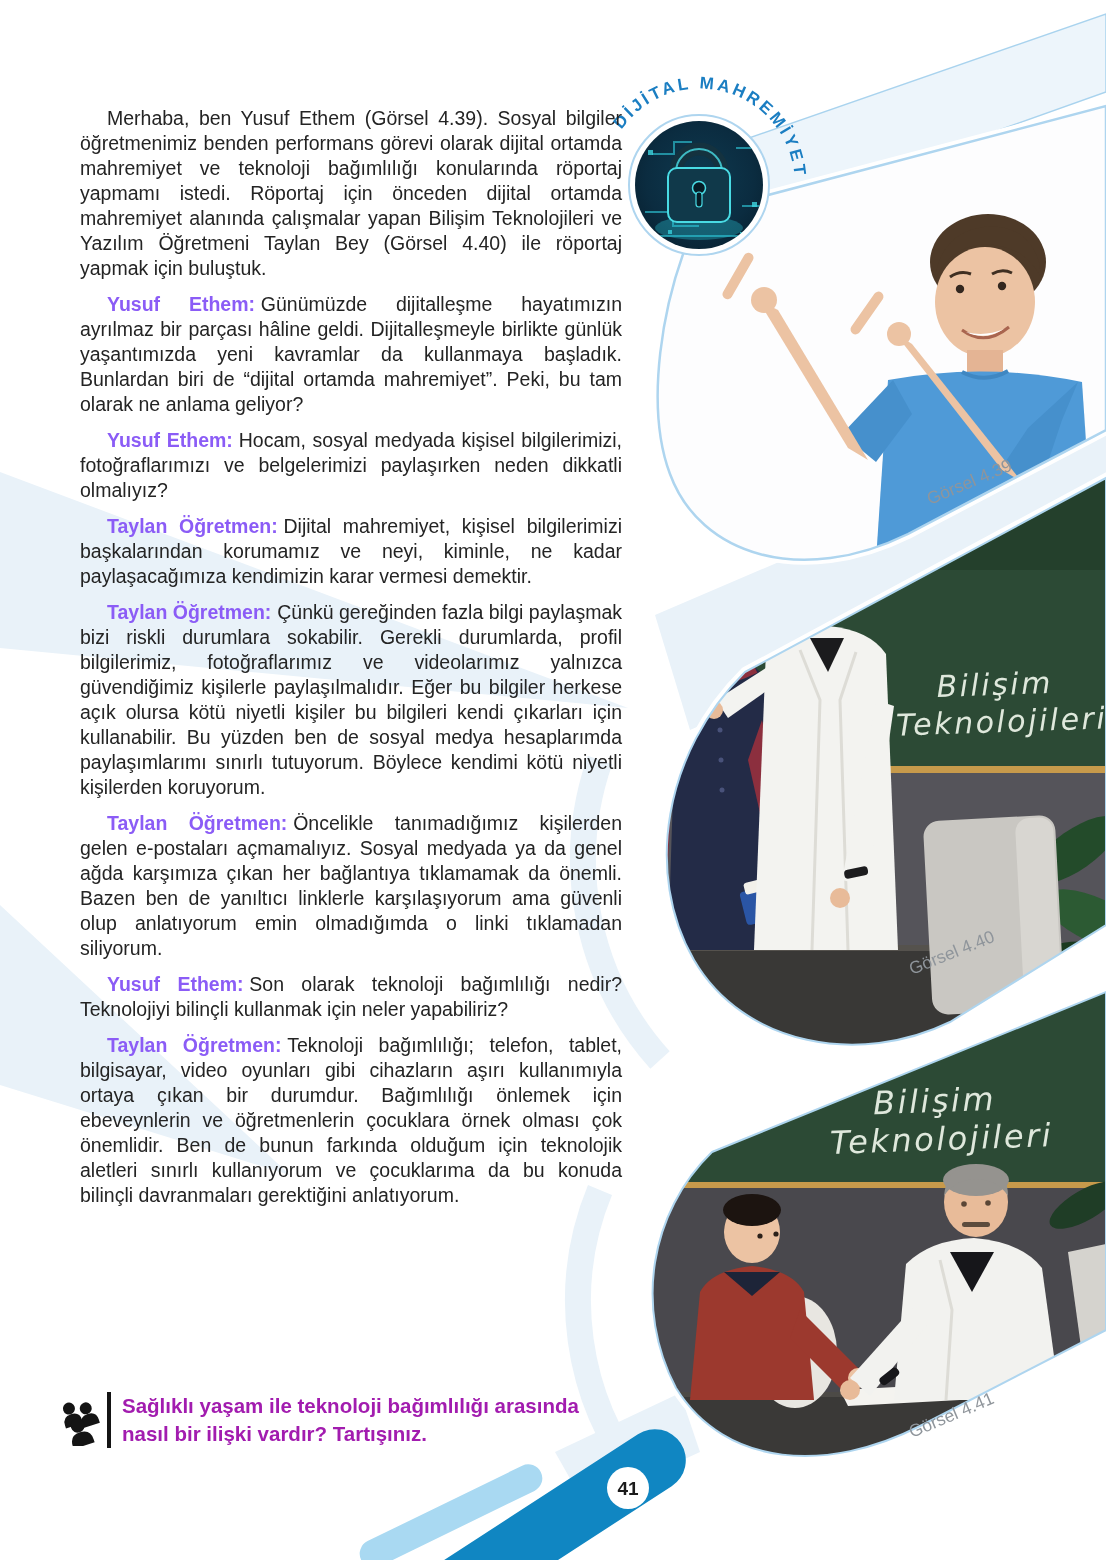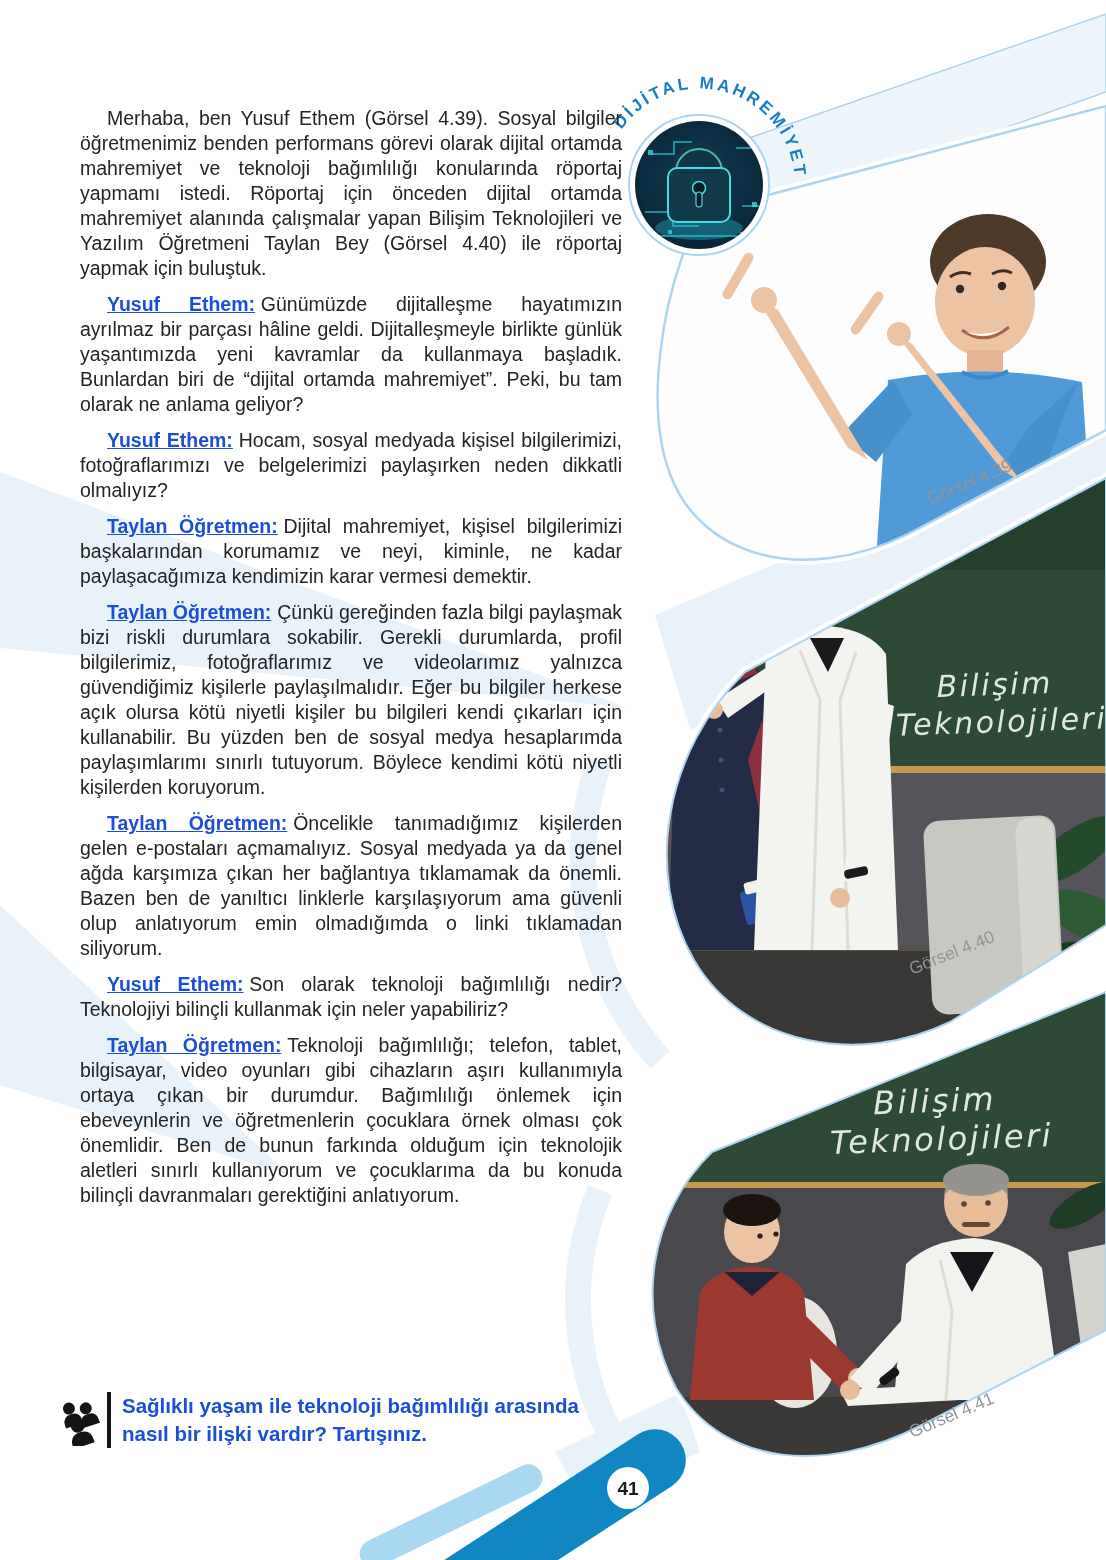"Yusuf Ethem:" .speaker { color: #1d4ed8 -> #8b5cf6; text-decoration: underline -> none }
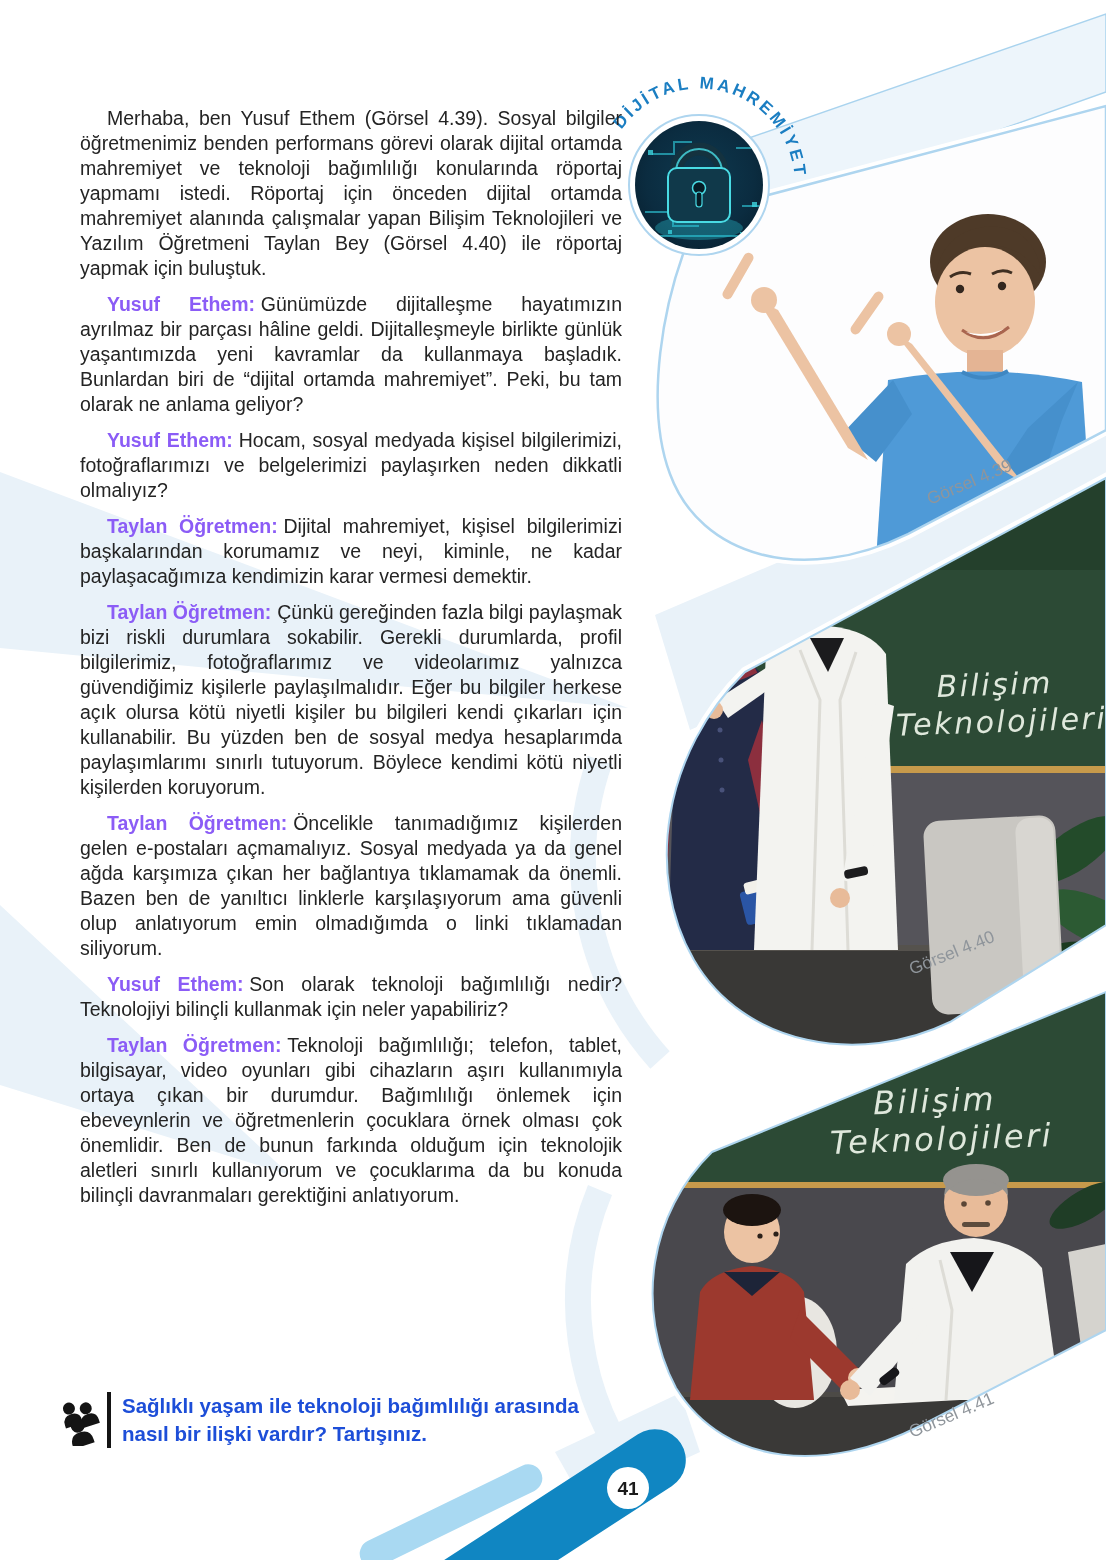"Sağlıklı yaşam ile teknoloji bağımlılığı" .d-text { color: #1d4ed8 -> #a21caf }
